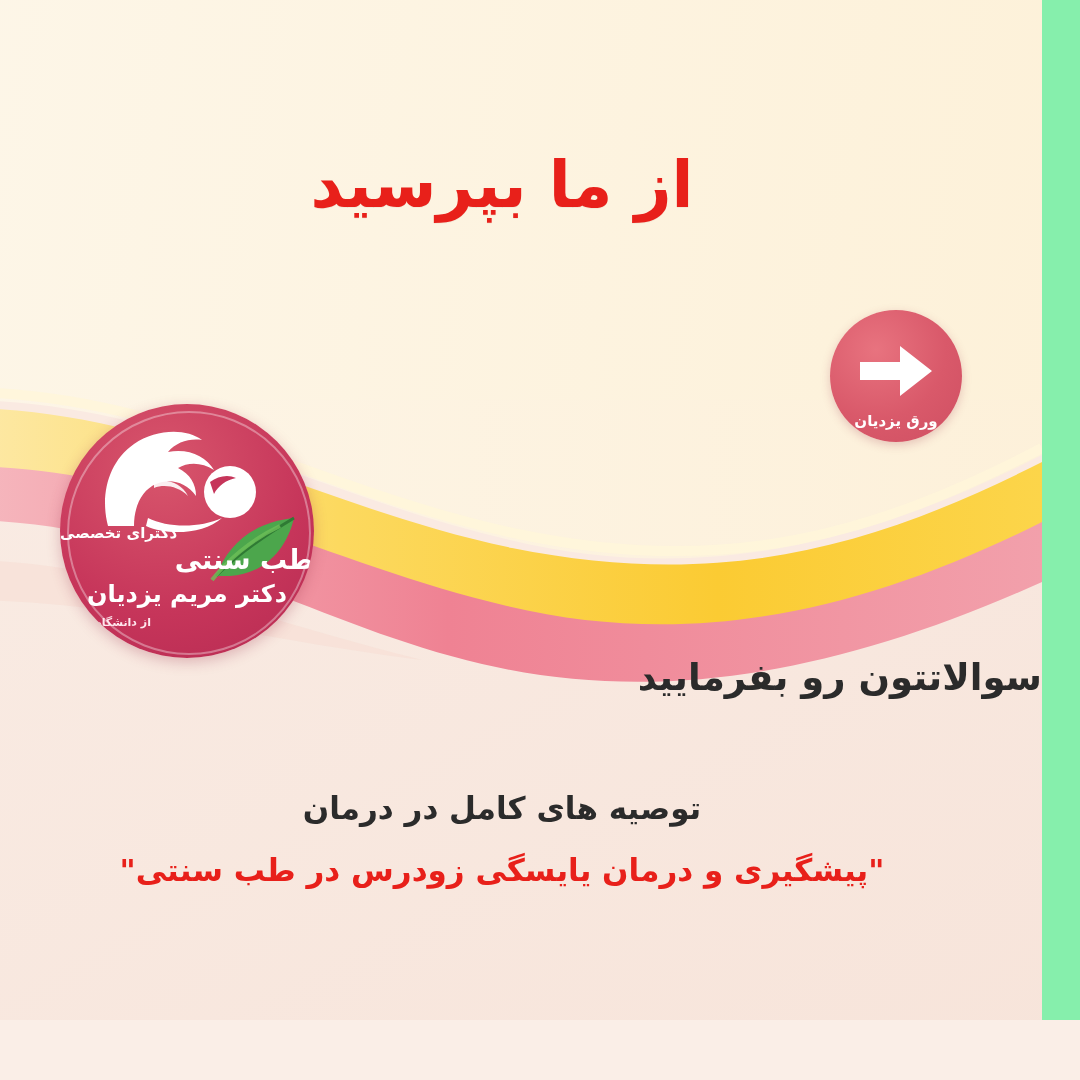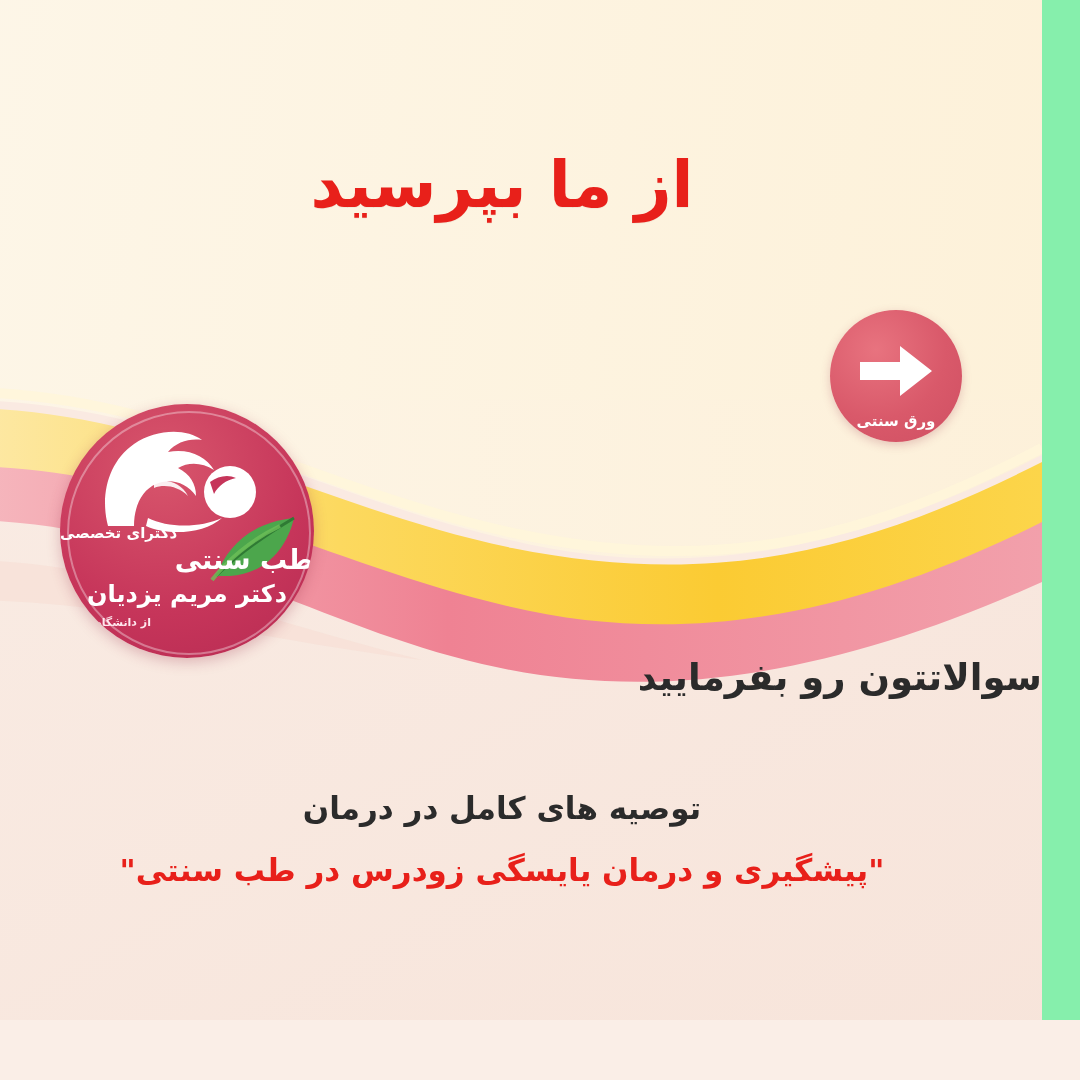"ورق سنتی" div.swipe-label { text: سنتی -> یزدیان }
